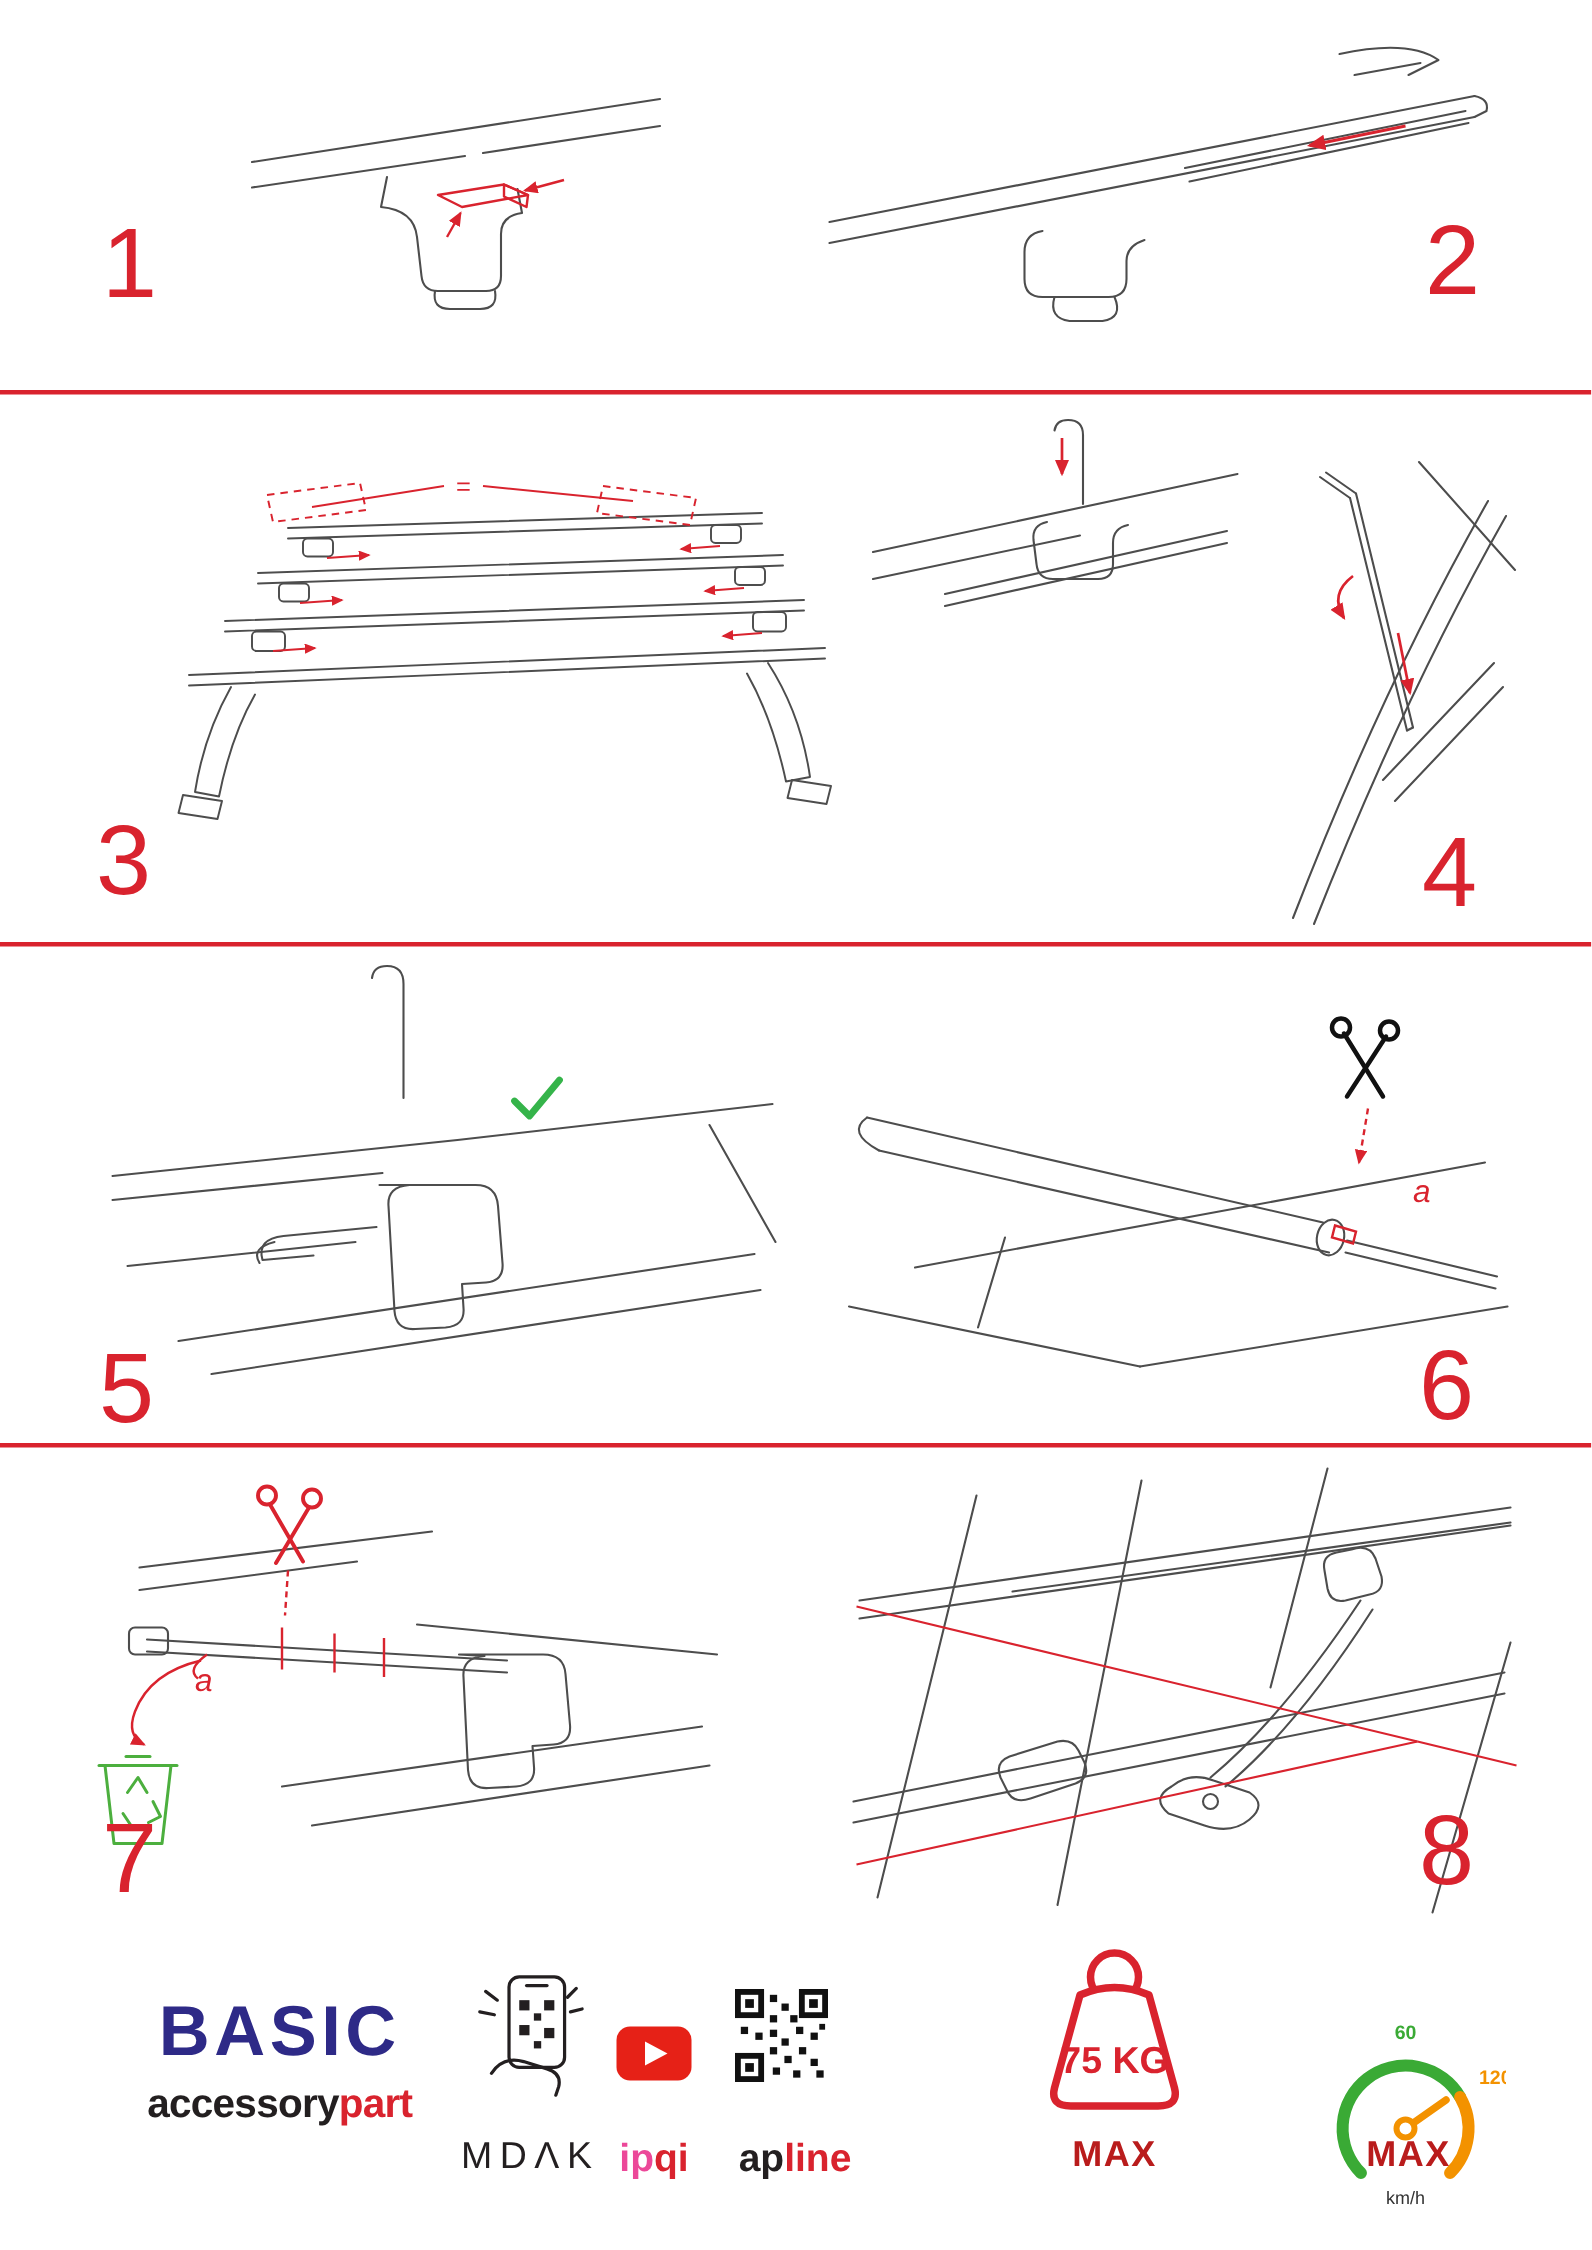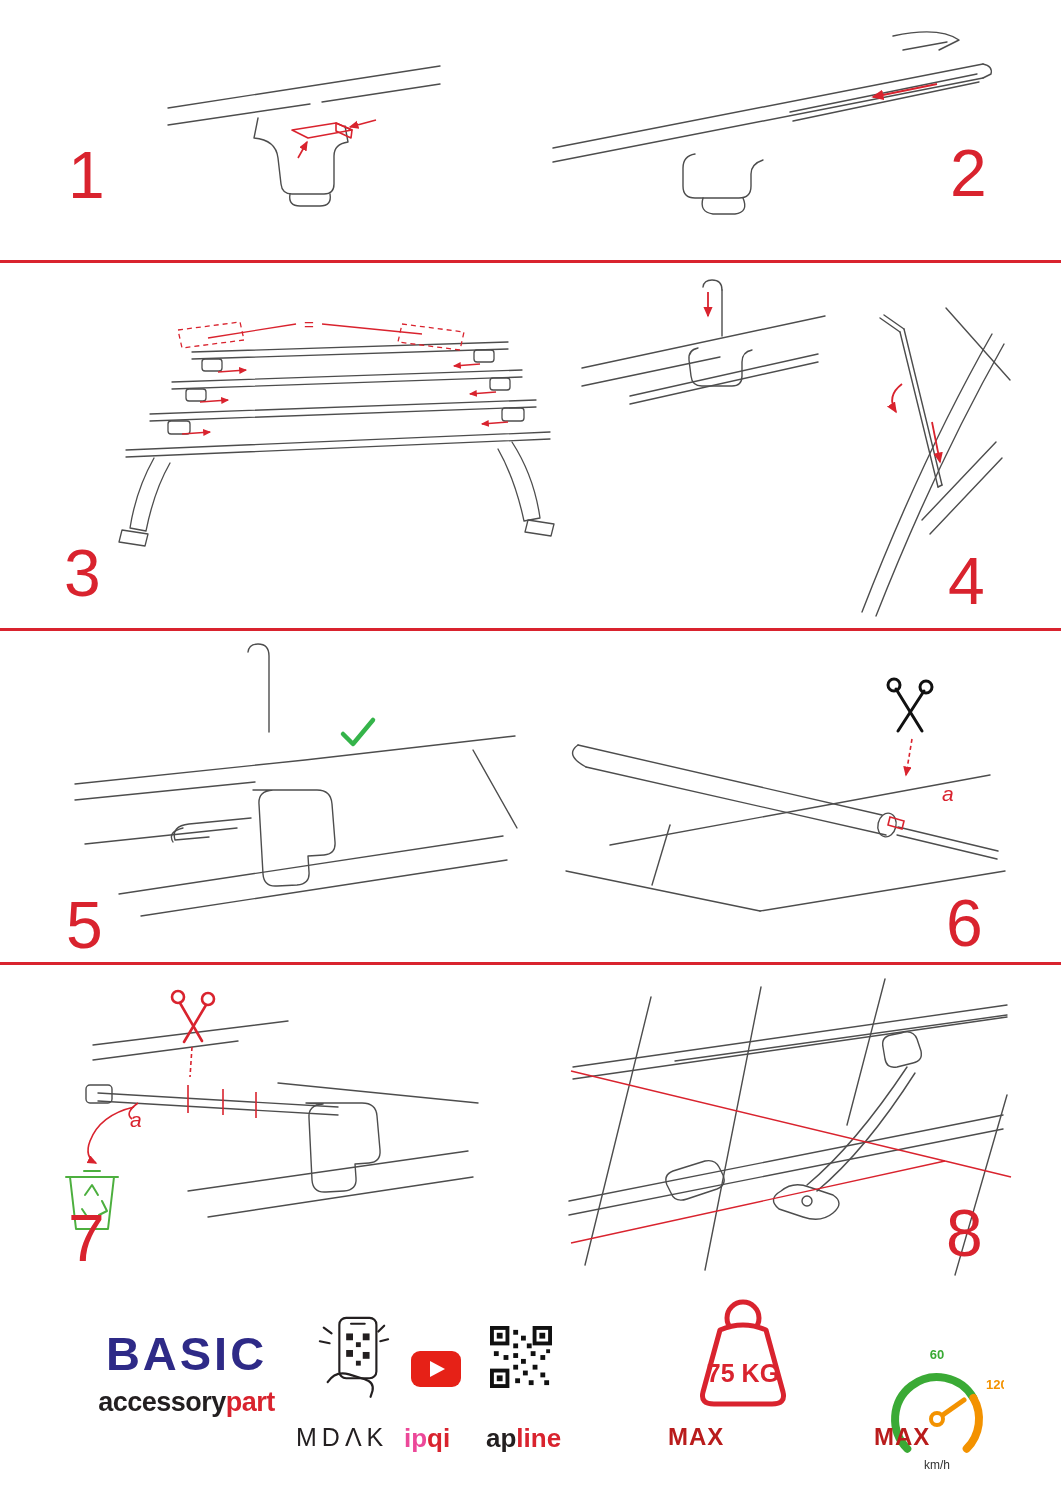"MDΛK" .footer-label { text-align: left -> center }
